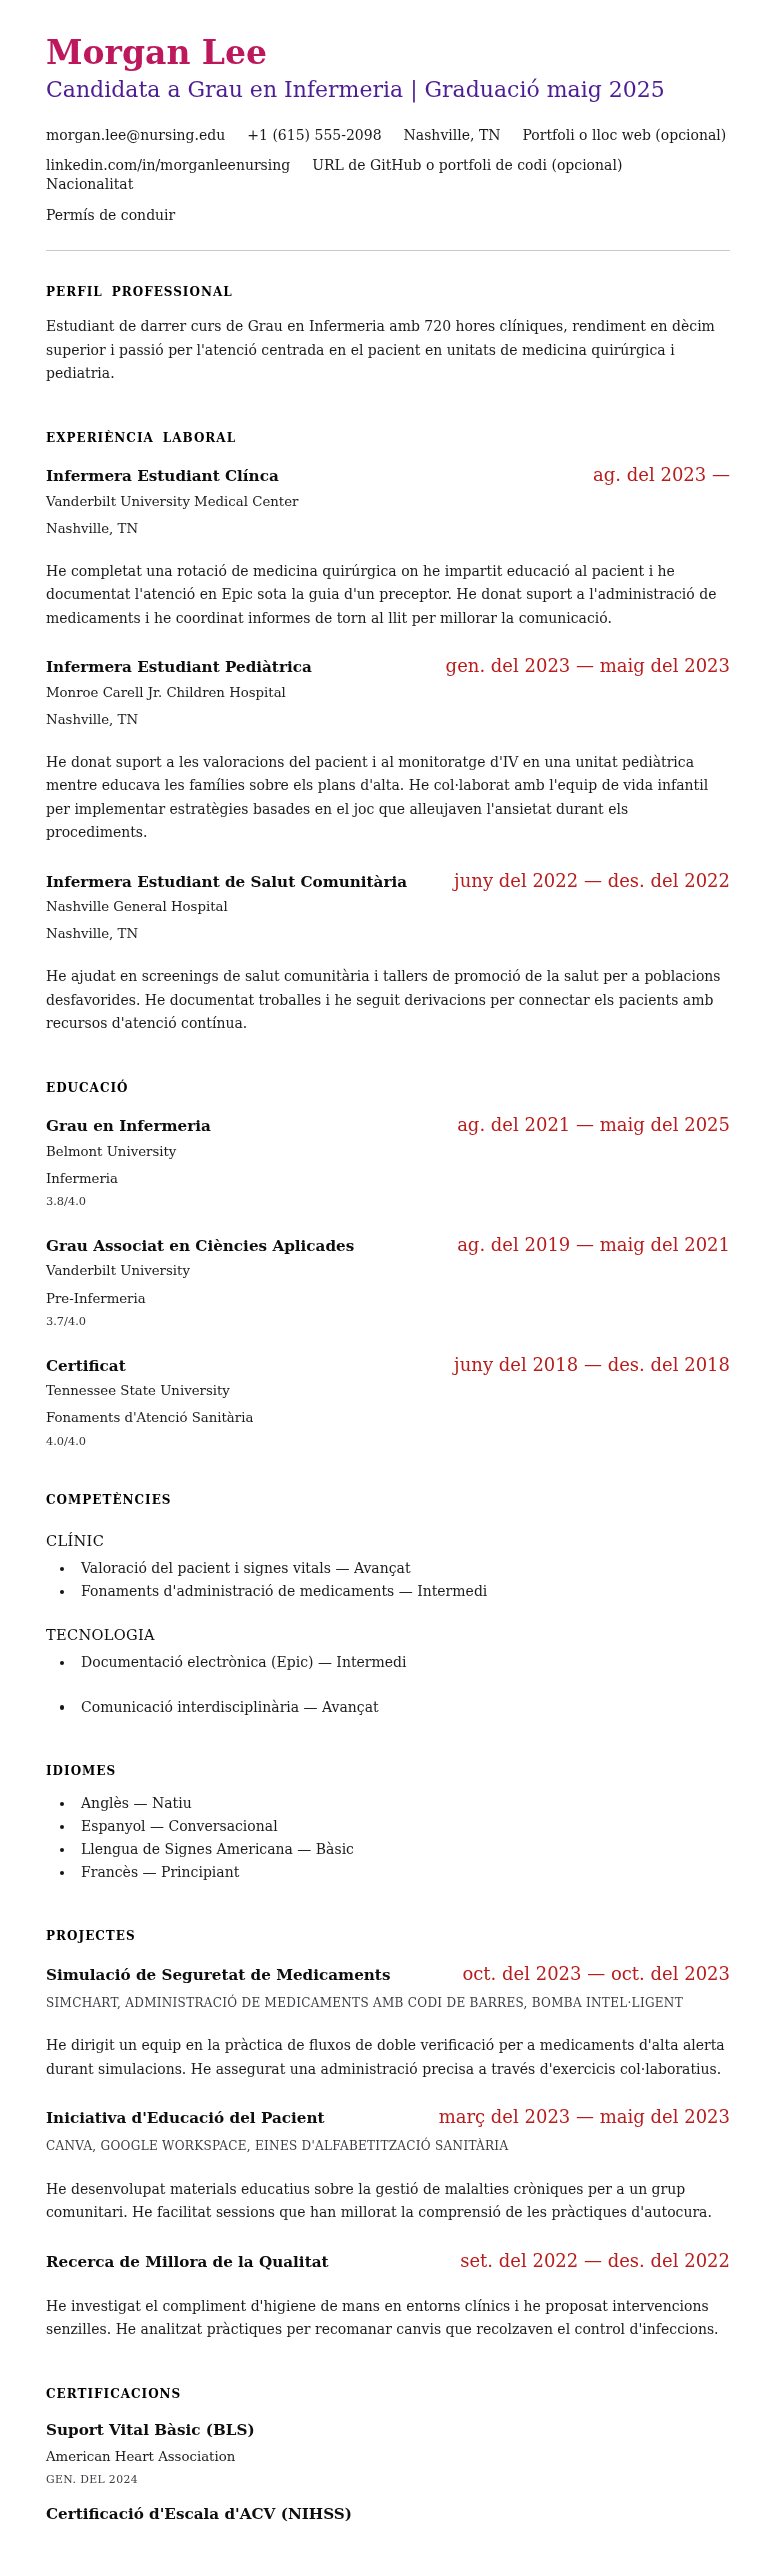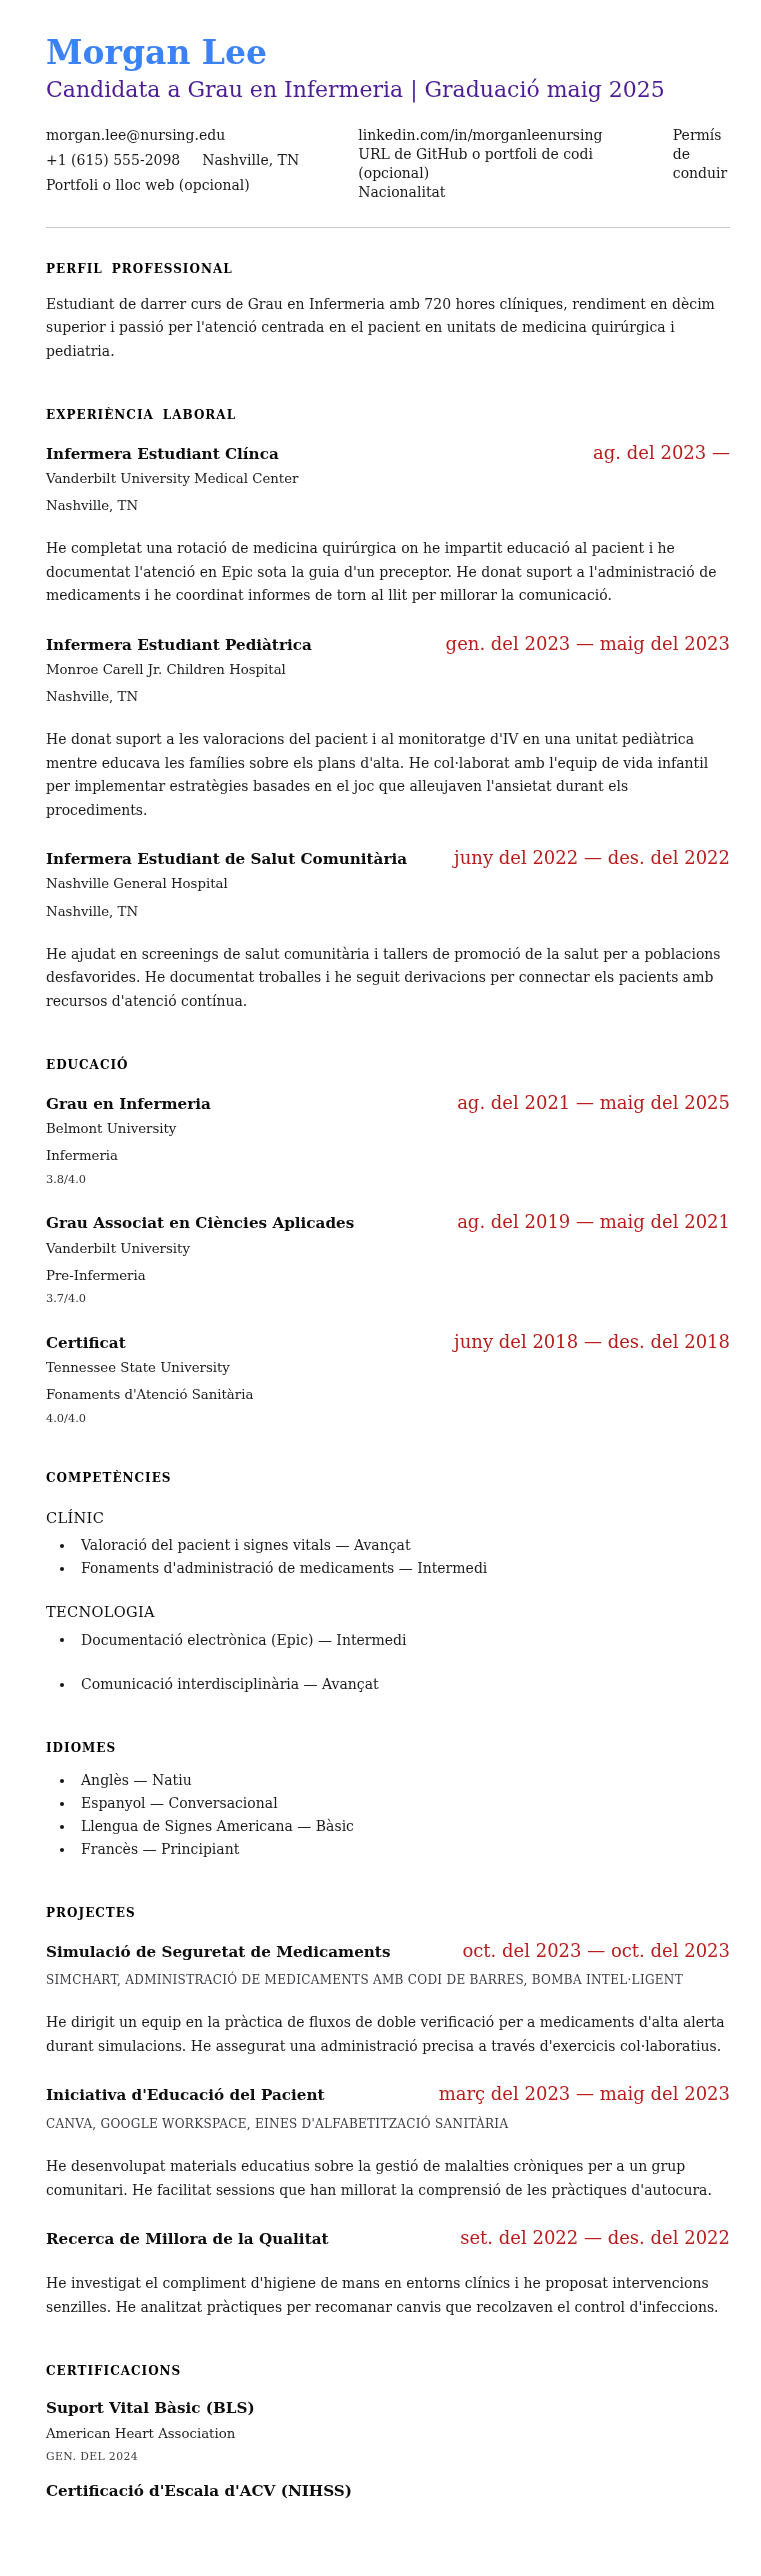"Morgan Lee" .name { color: #3b82f6 -> #be185d }
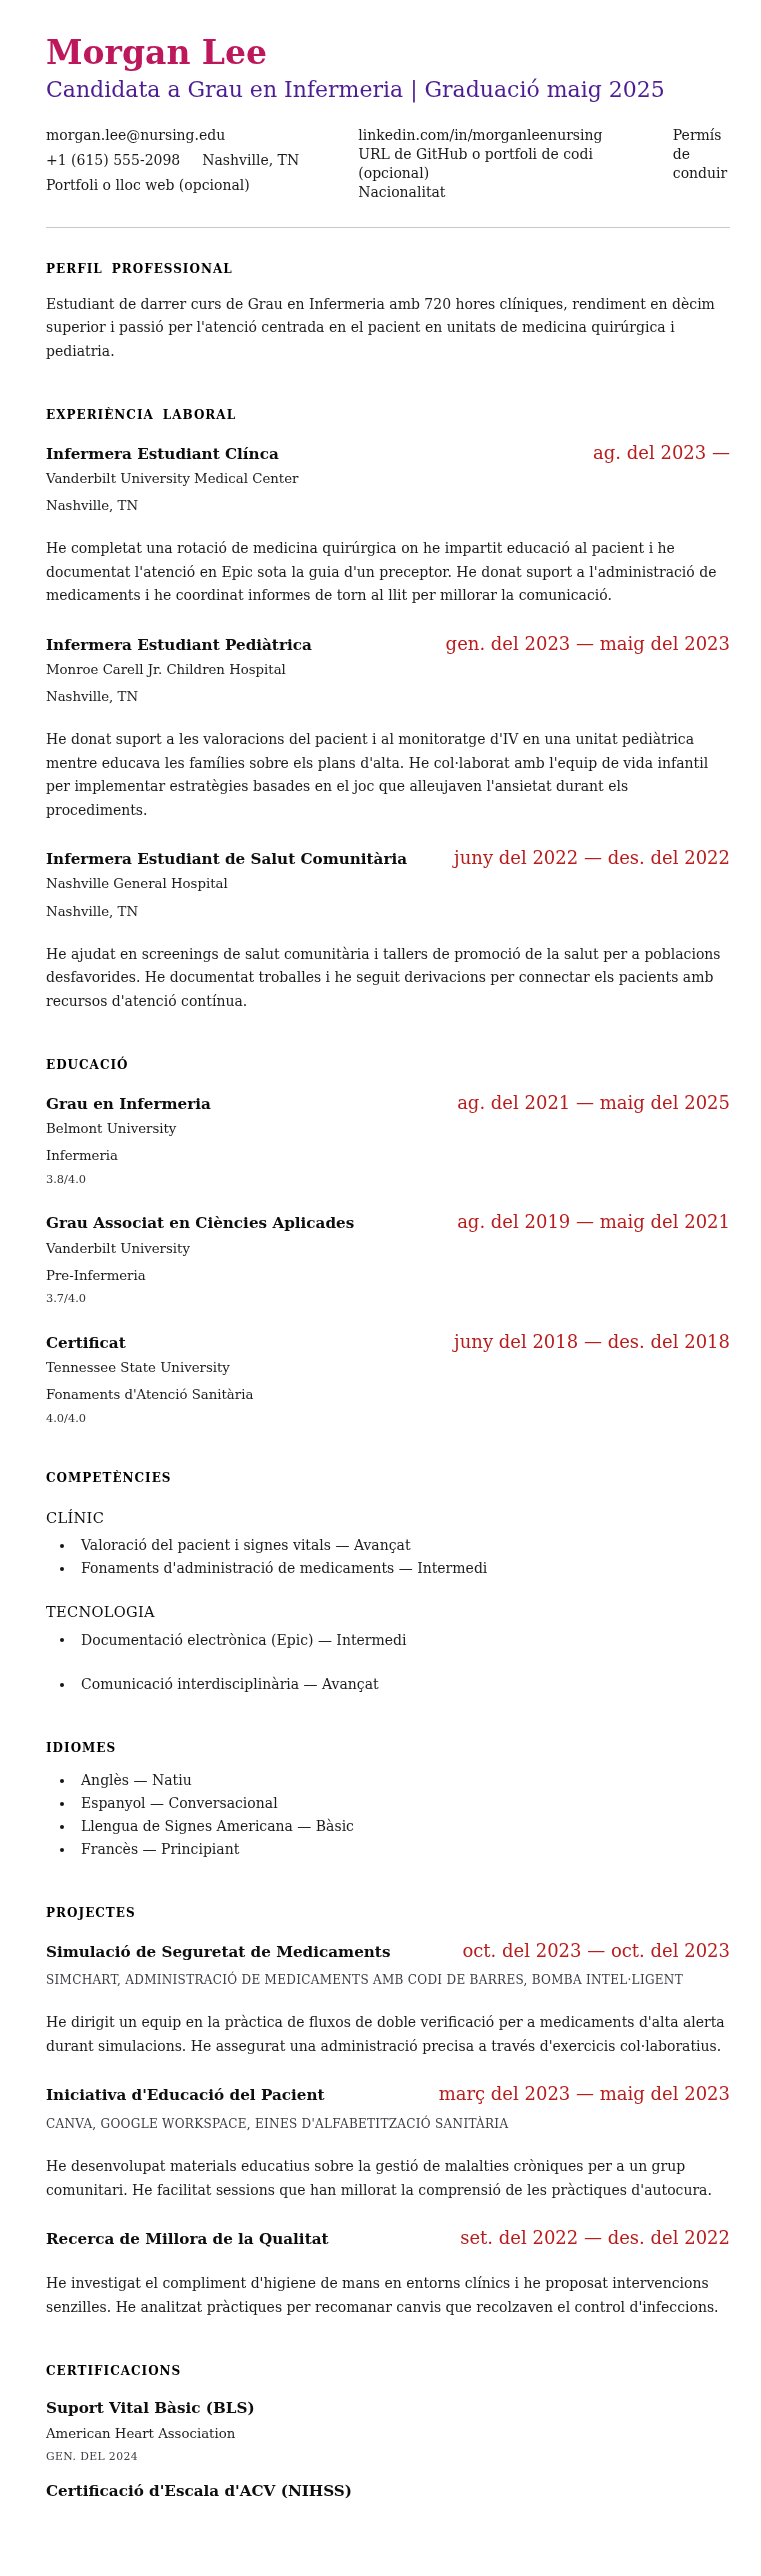"morgan.lee@nursing.edu" .contact-rows { flex-direction: row -> column }
